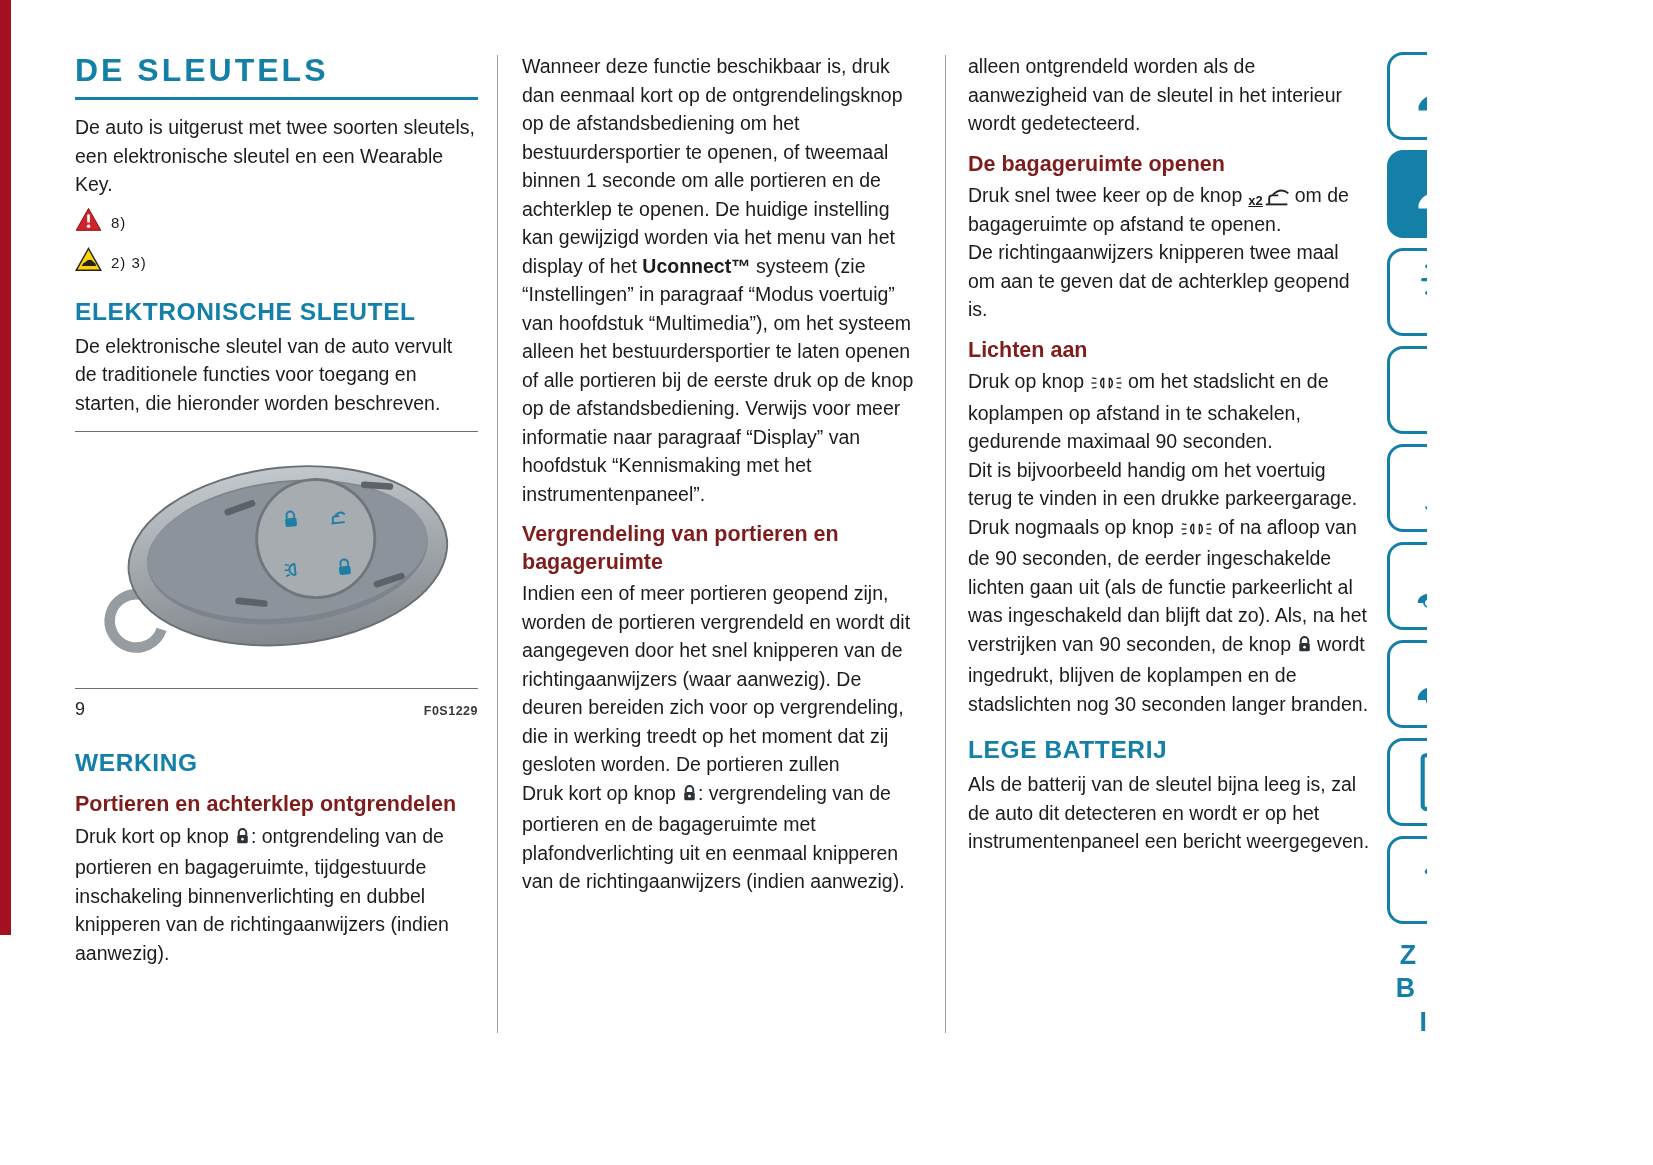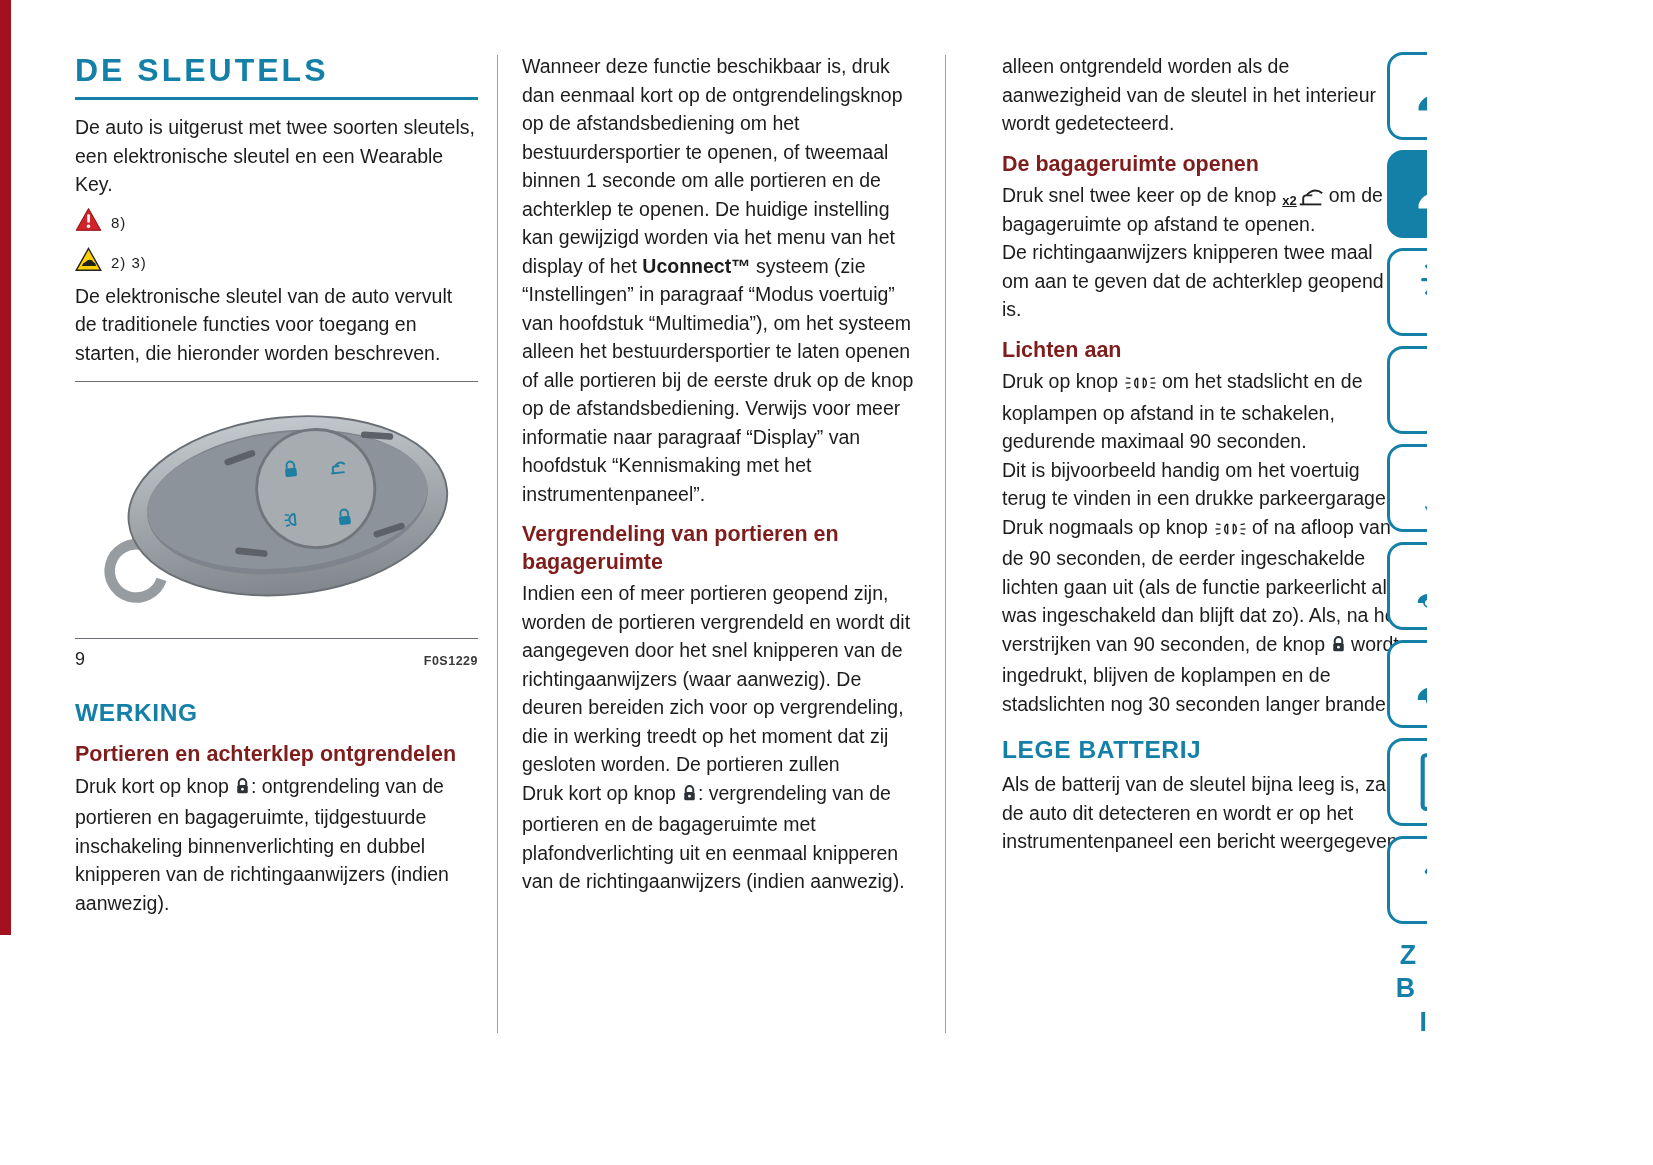"alleen ontgrendeld worden als de" #col3 { left: 1002px -> 968px }
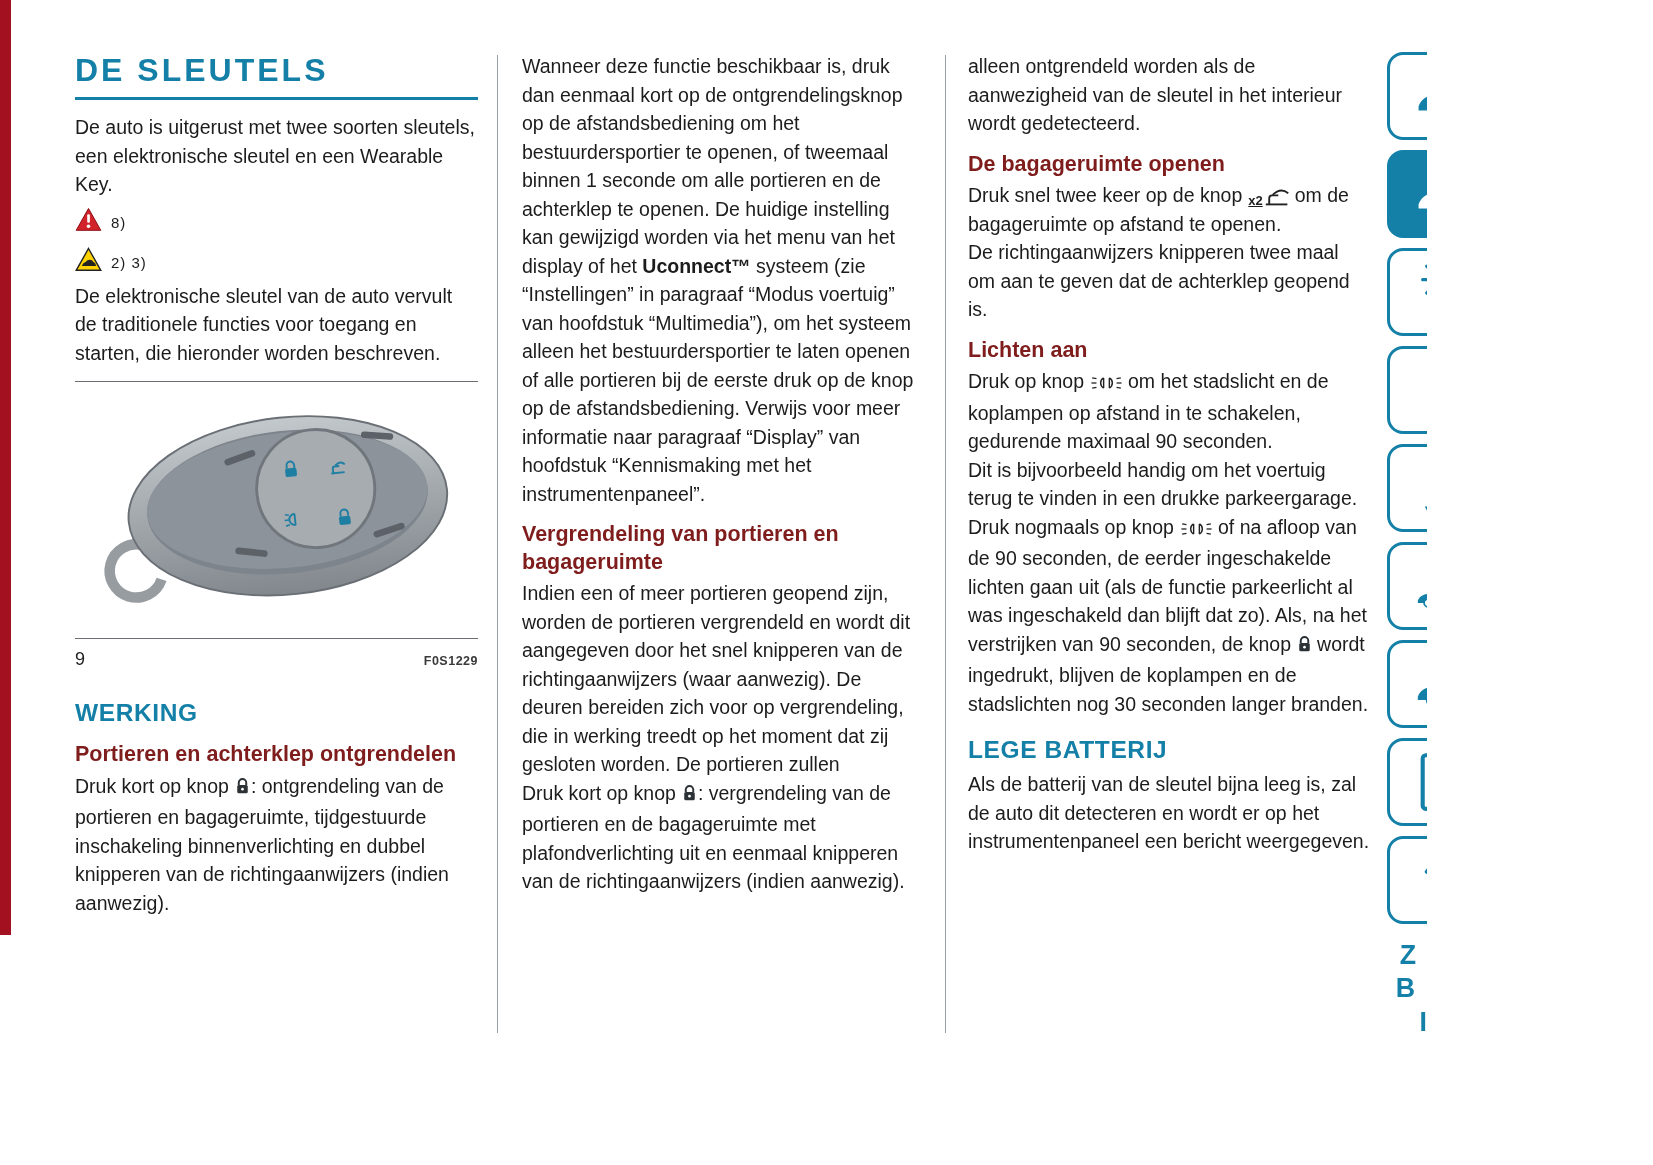"ELEKTRONISCHE SLEUTEL" h2.hsec { html: none -> <h2>ELEKTRONISCHE SLEUTEL</h2> }
